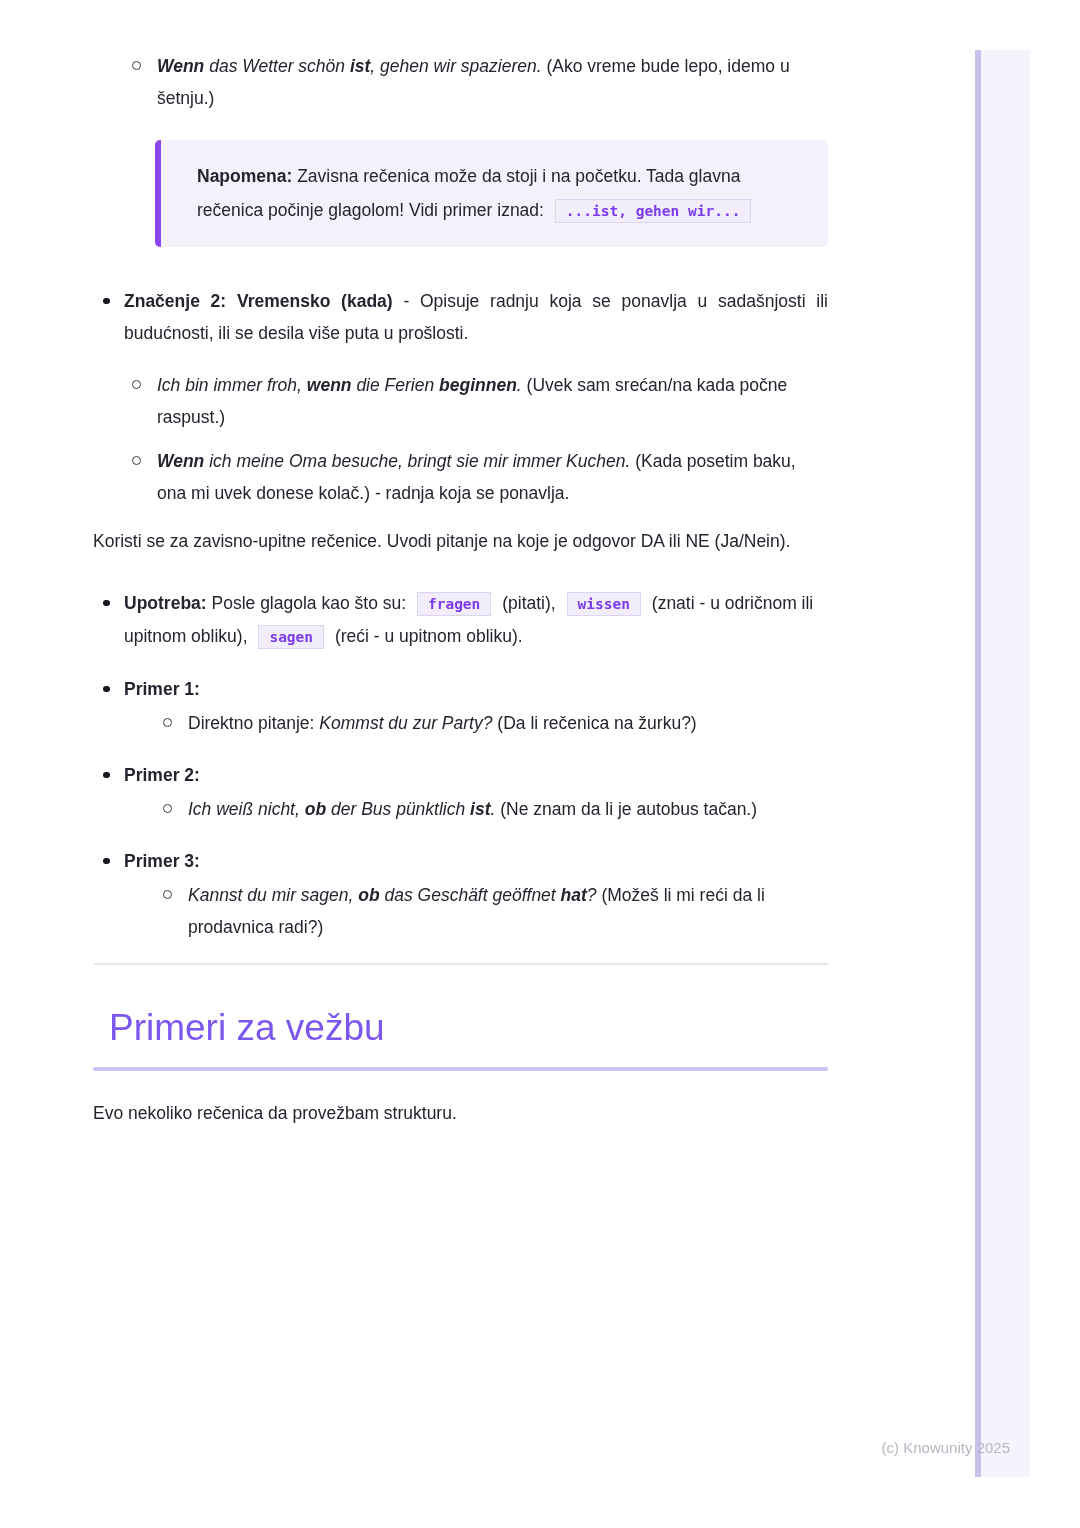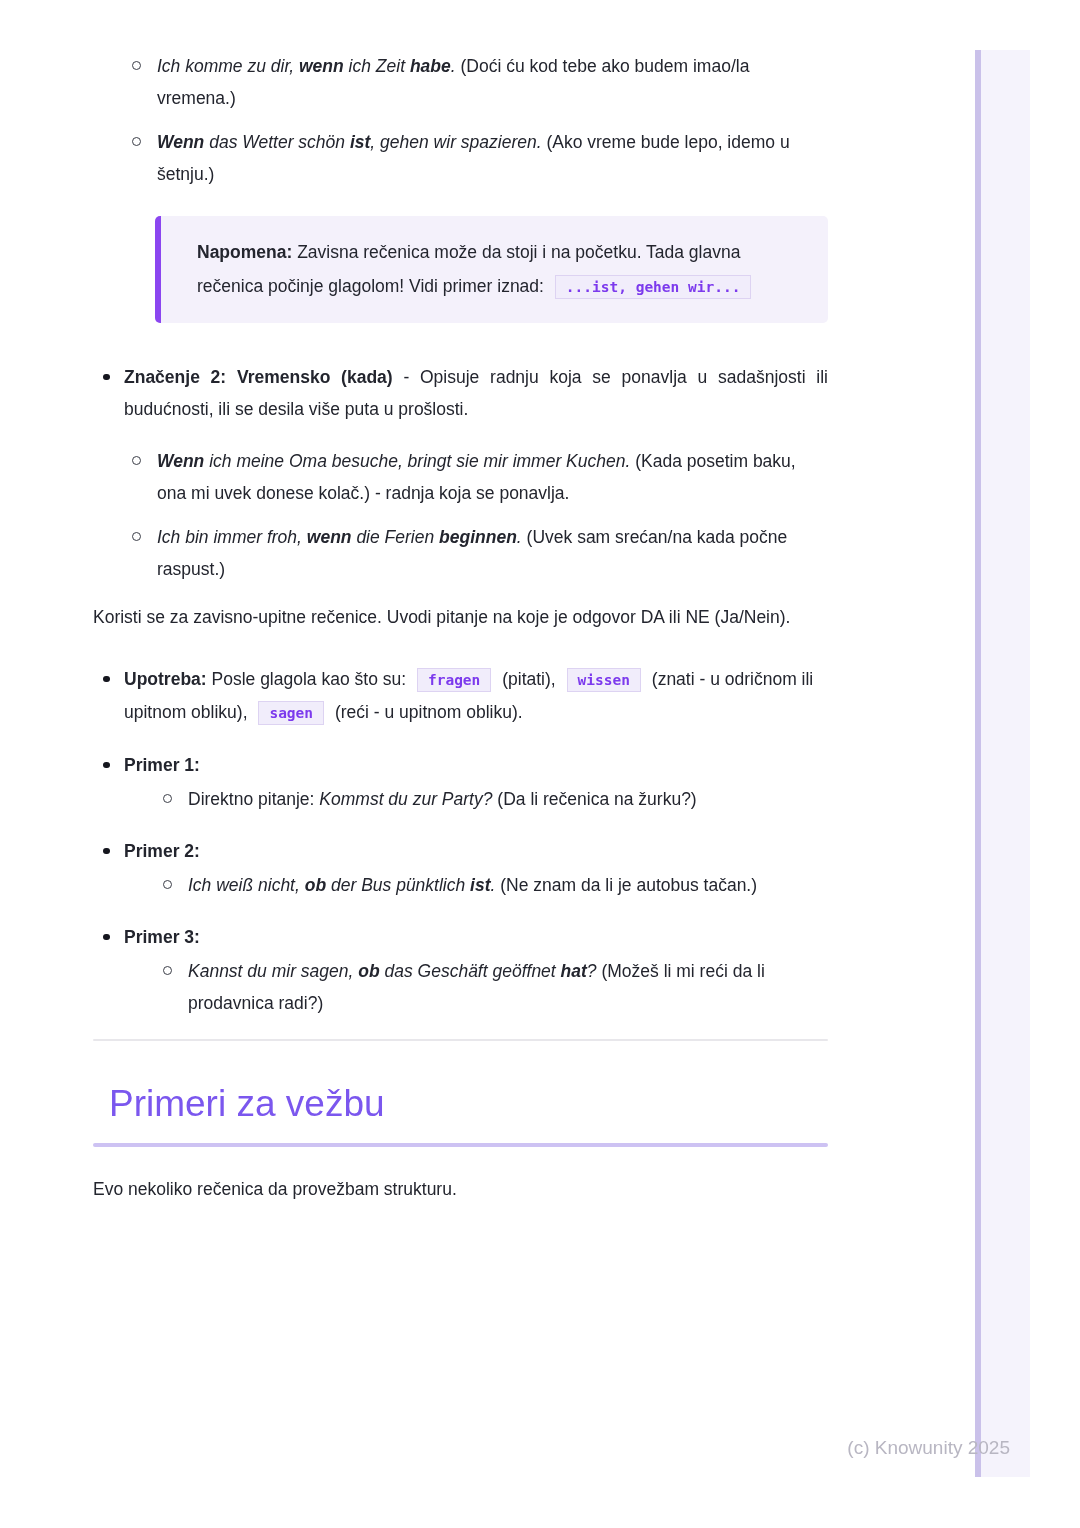"Ich komme zu dir, wenn" li { html: <li> <div><span>Ich komme zu dir, </span><span>wenn</span><span> ich Zeit </span><span>habe</span><span>.</span><span> (Doći ću kod tebe ako budem imao/la vremena.)</span></div> </li> -> none }
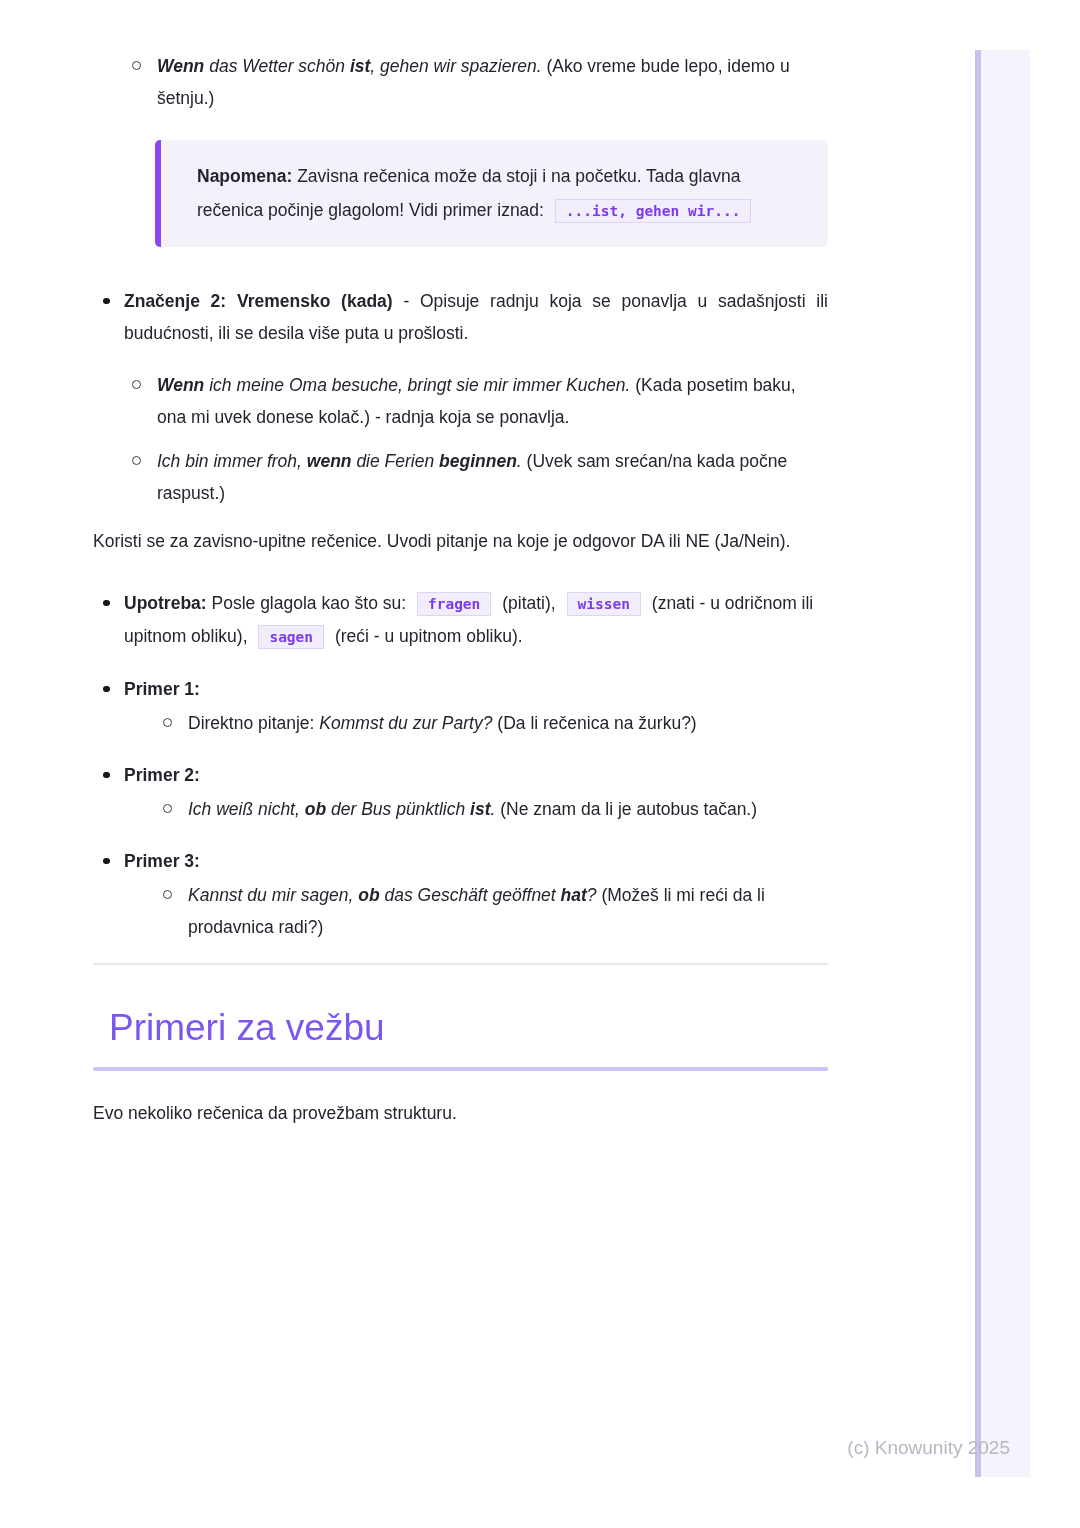"Wenn ich meine Oma besuche," li { order: before "Ich bin immer froh, wenn" -> after "Ich bin immer froh, wenn" }
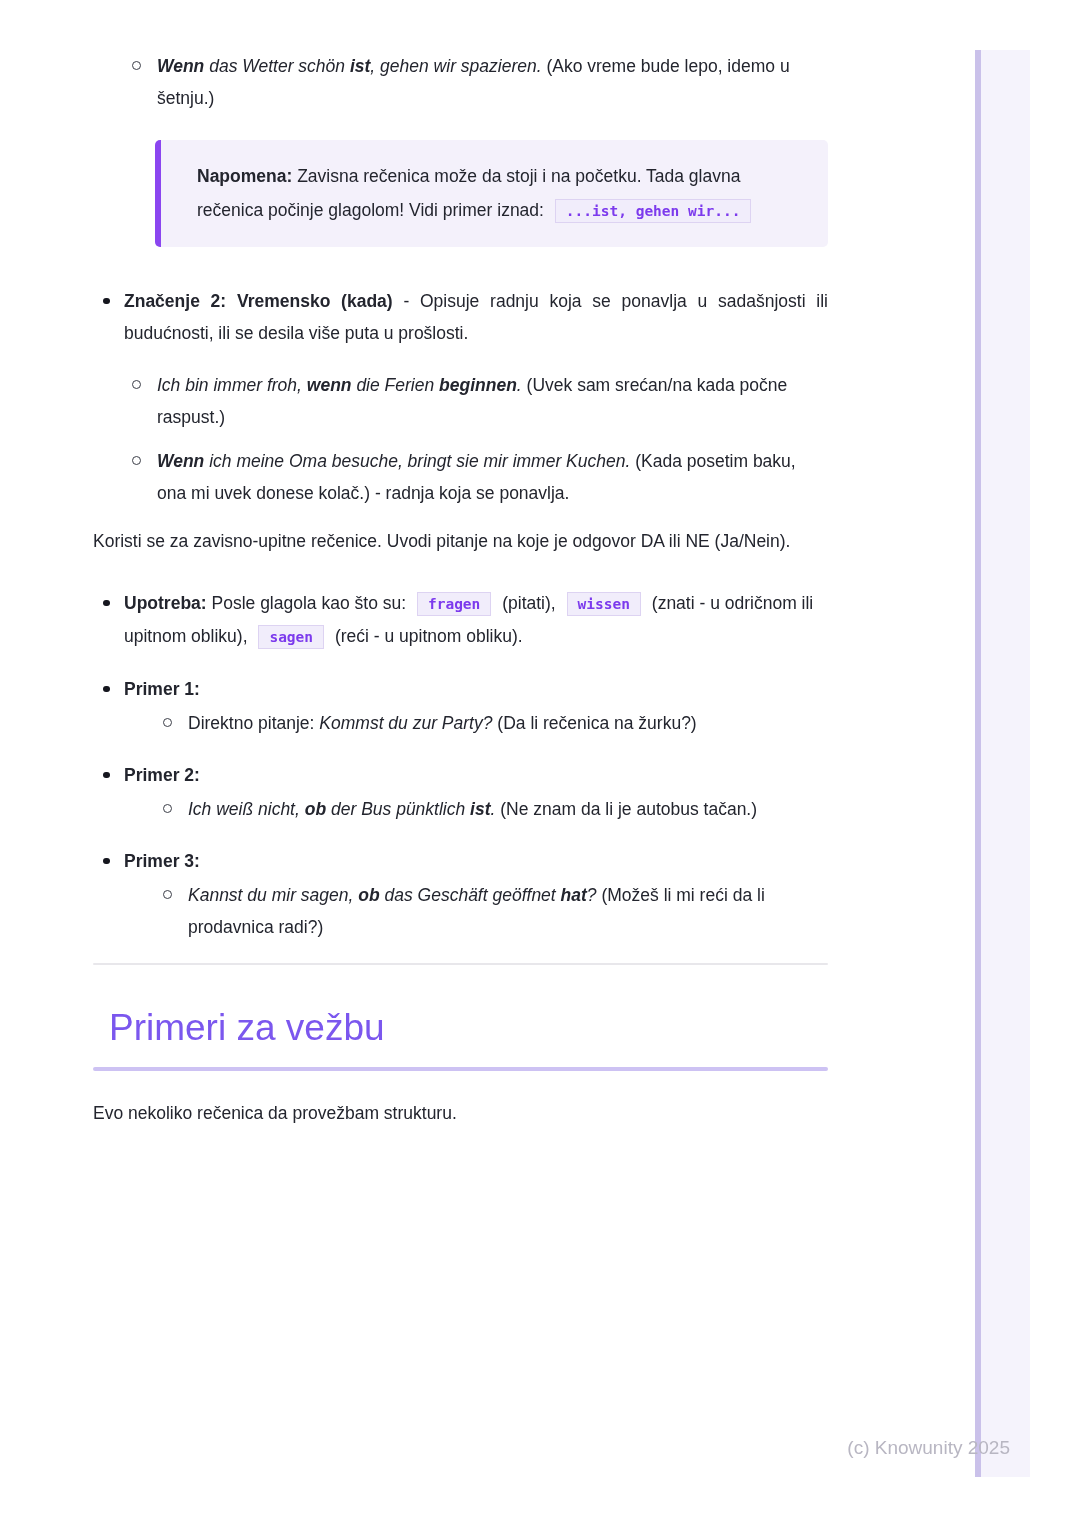"(c) Knowunity 2025" .footer { font-size: 19px -> 15px }
